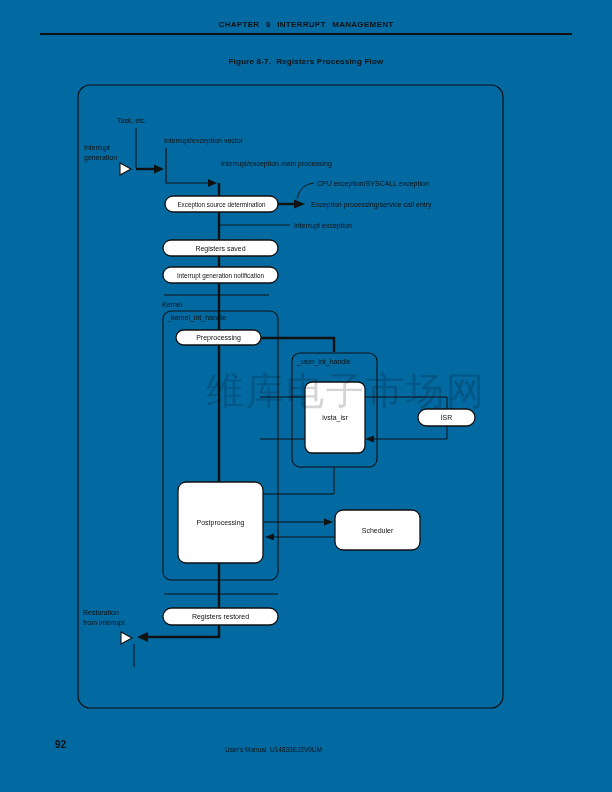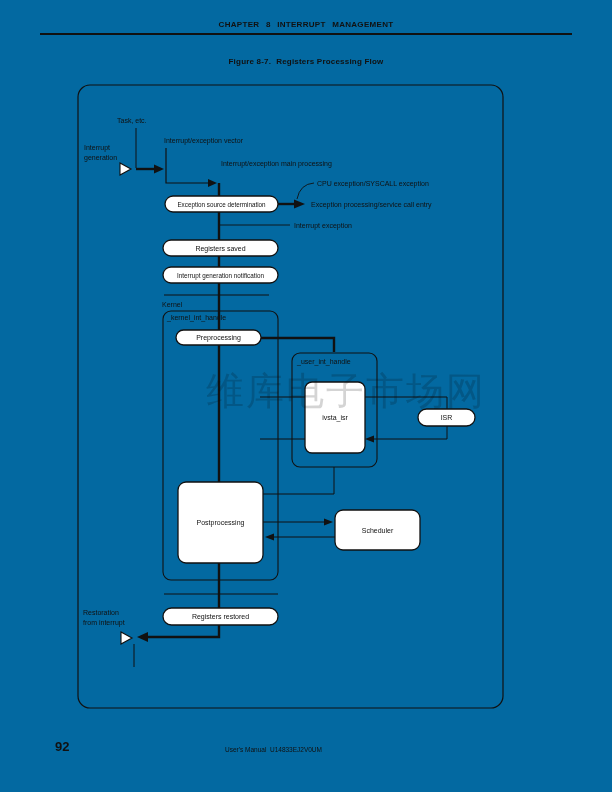"92" #page-number { font-size: 13px -> 10px }
